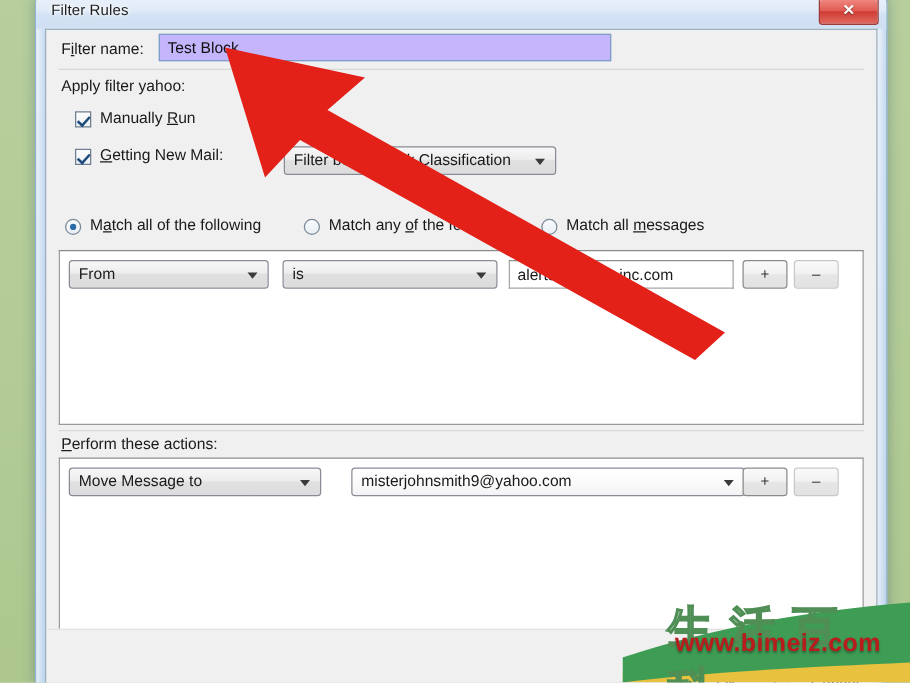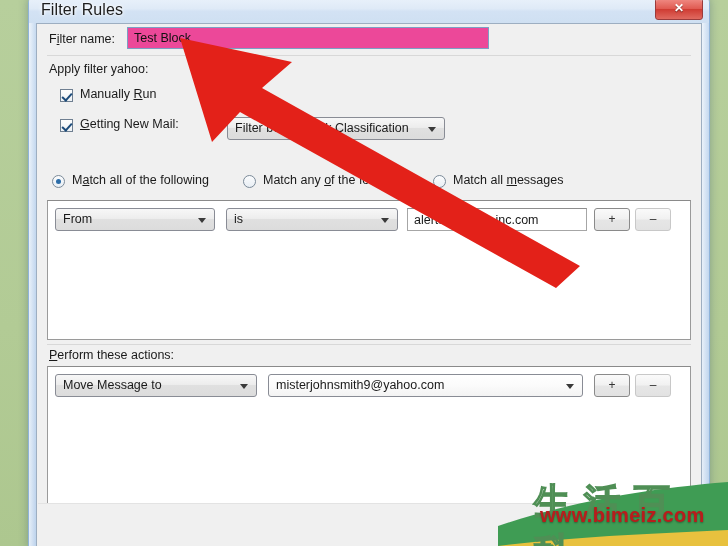"Filter Rules" .title-text { font-size: 16px -> 12px }
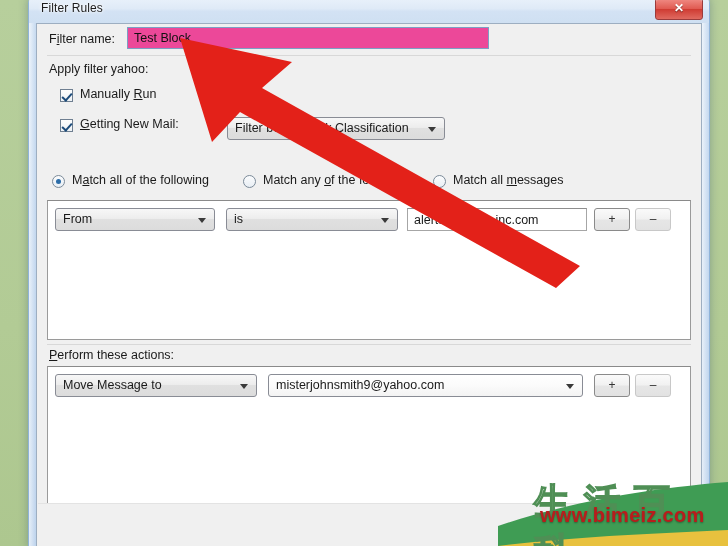"Test Block" .fname-input { background: #ec4899 -> #c4b5fd }
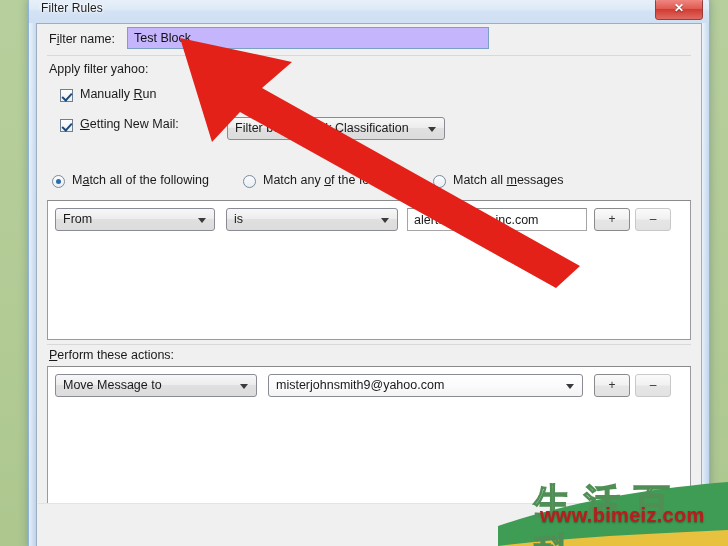"misterjohnsmith9@yahoo.com" div.combo { left: 213px -> 226px }
